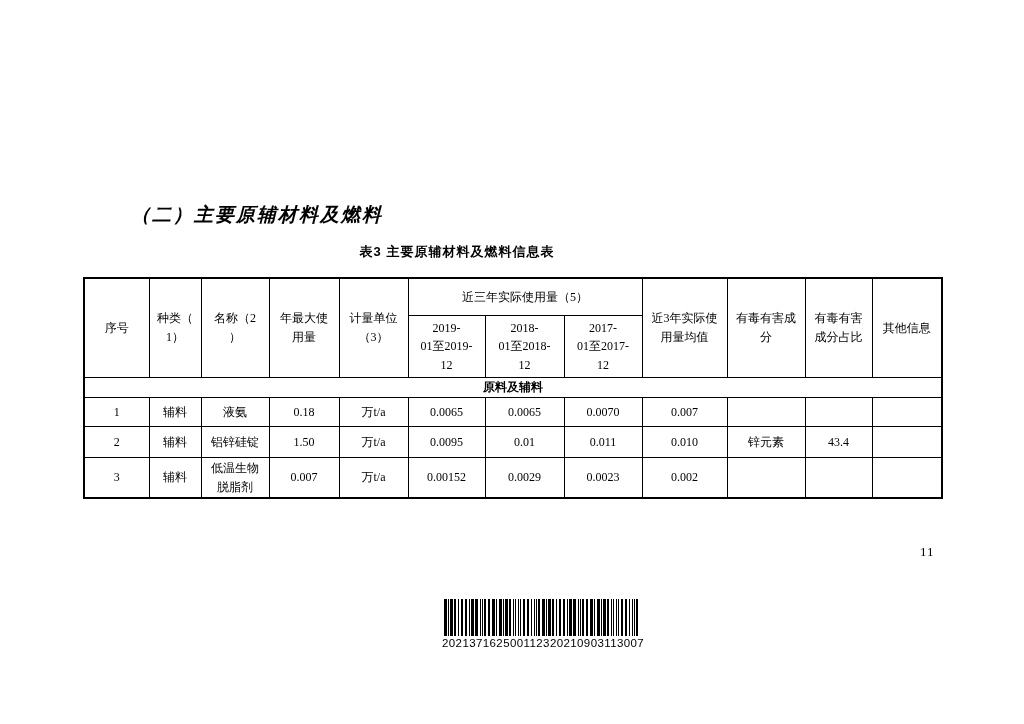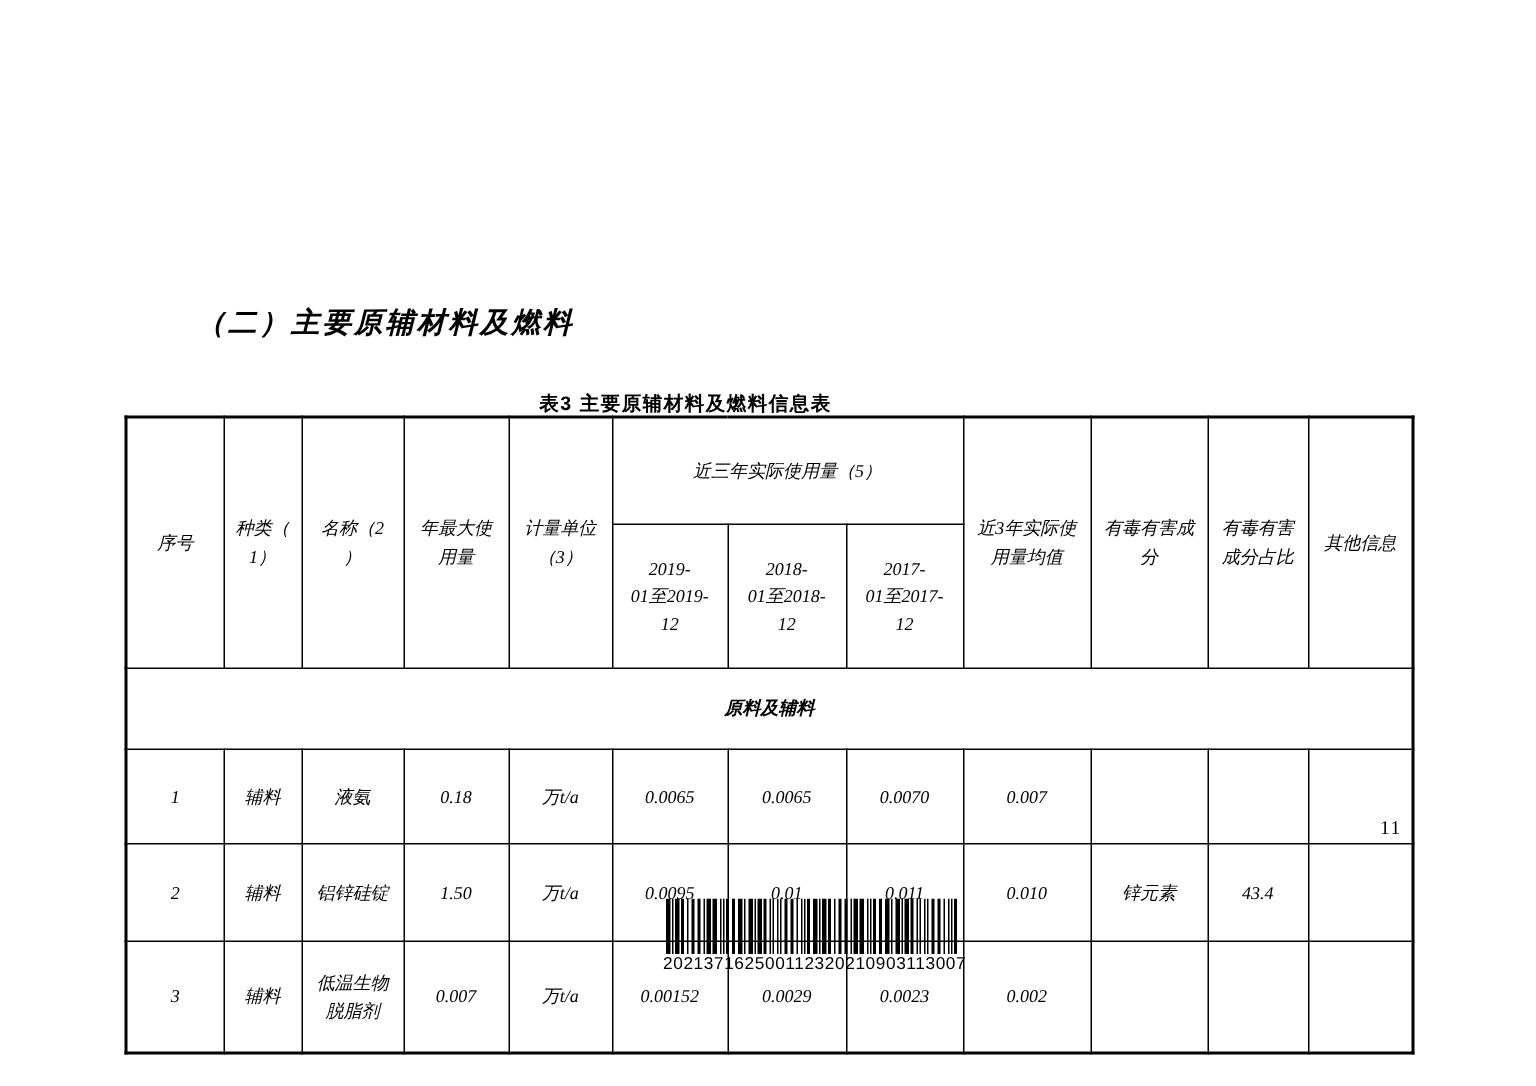"表3 主要原辅材料及燃料信息表" .caption { margin-top: 17px -> none }
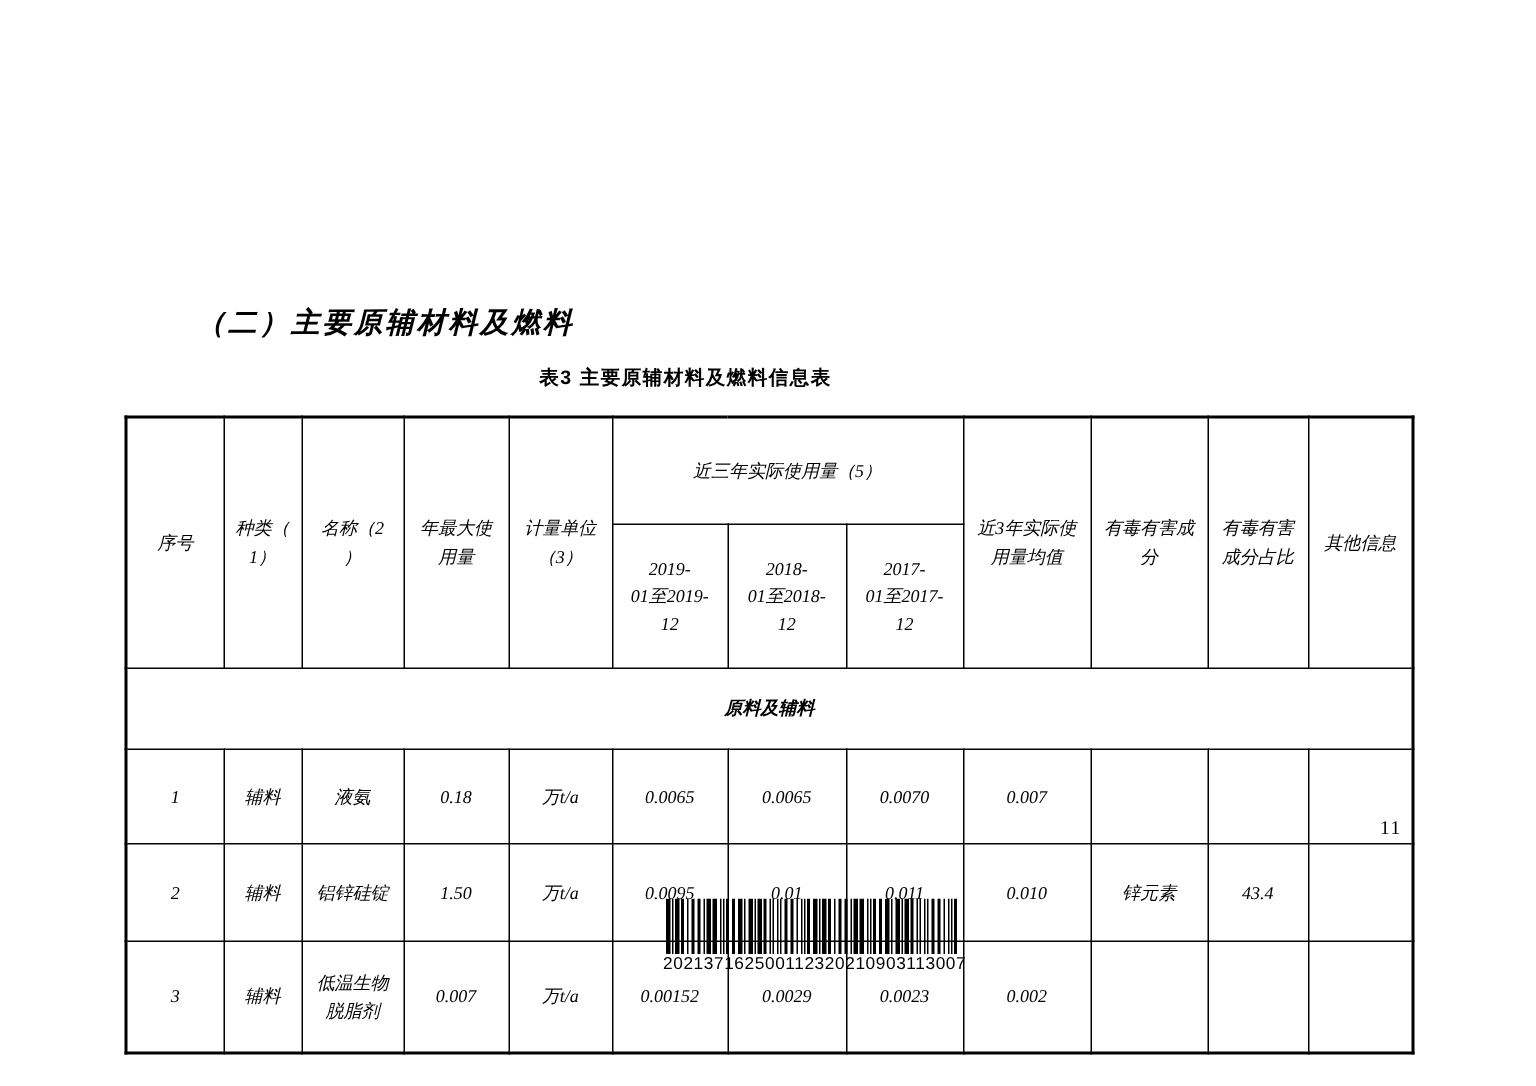"近三年实际使用量（5）" .doc-table th,.doc-table td { font-style: italic -> none; padding: 18px 2px -> 1px 2px }
